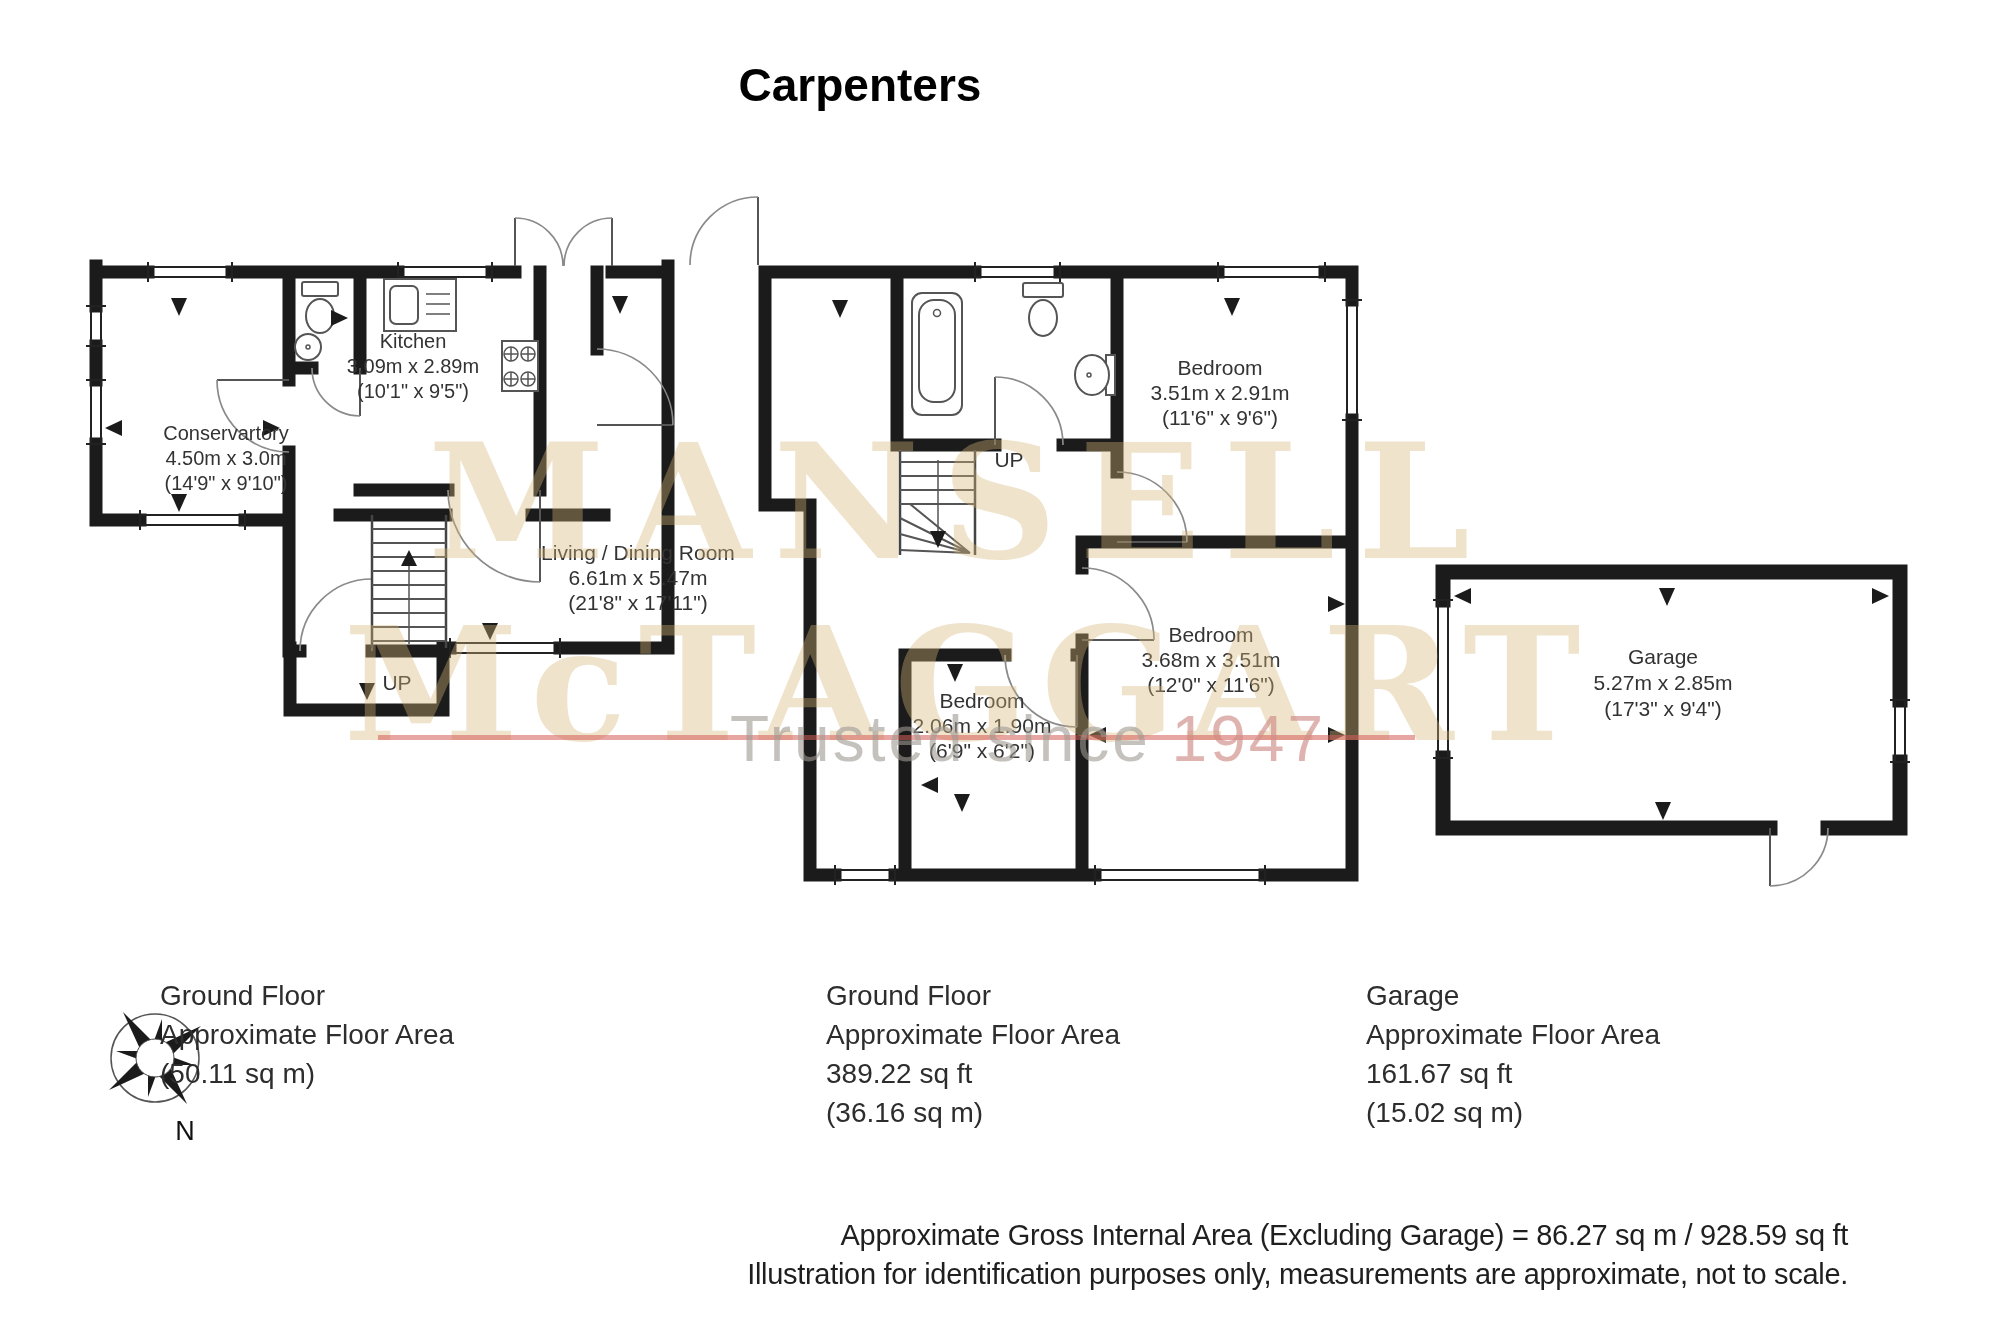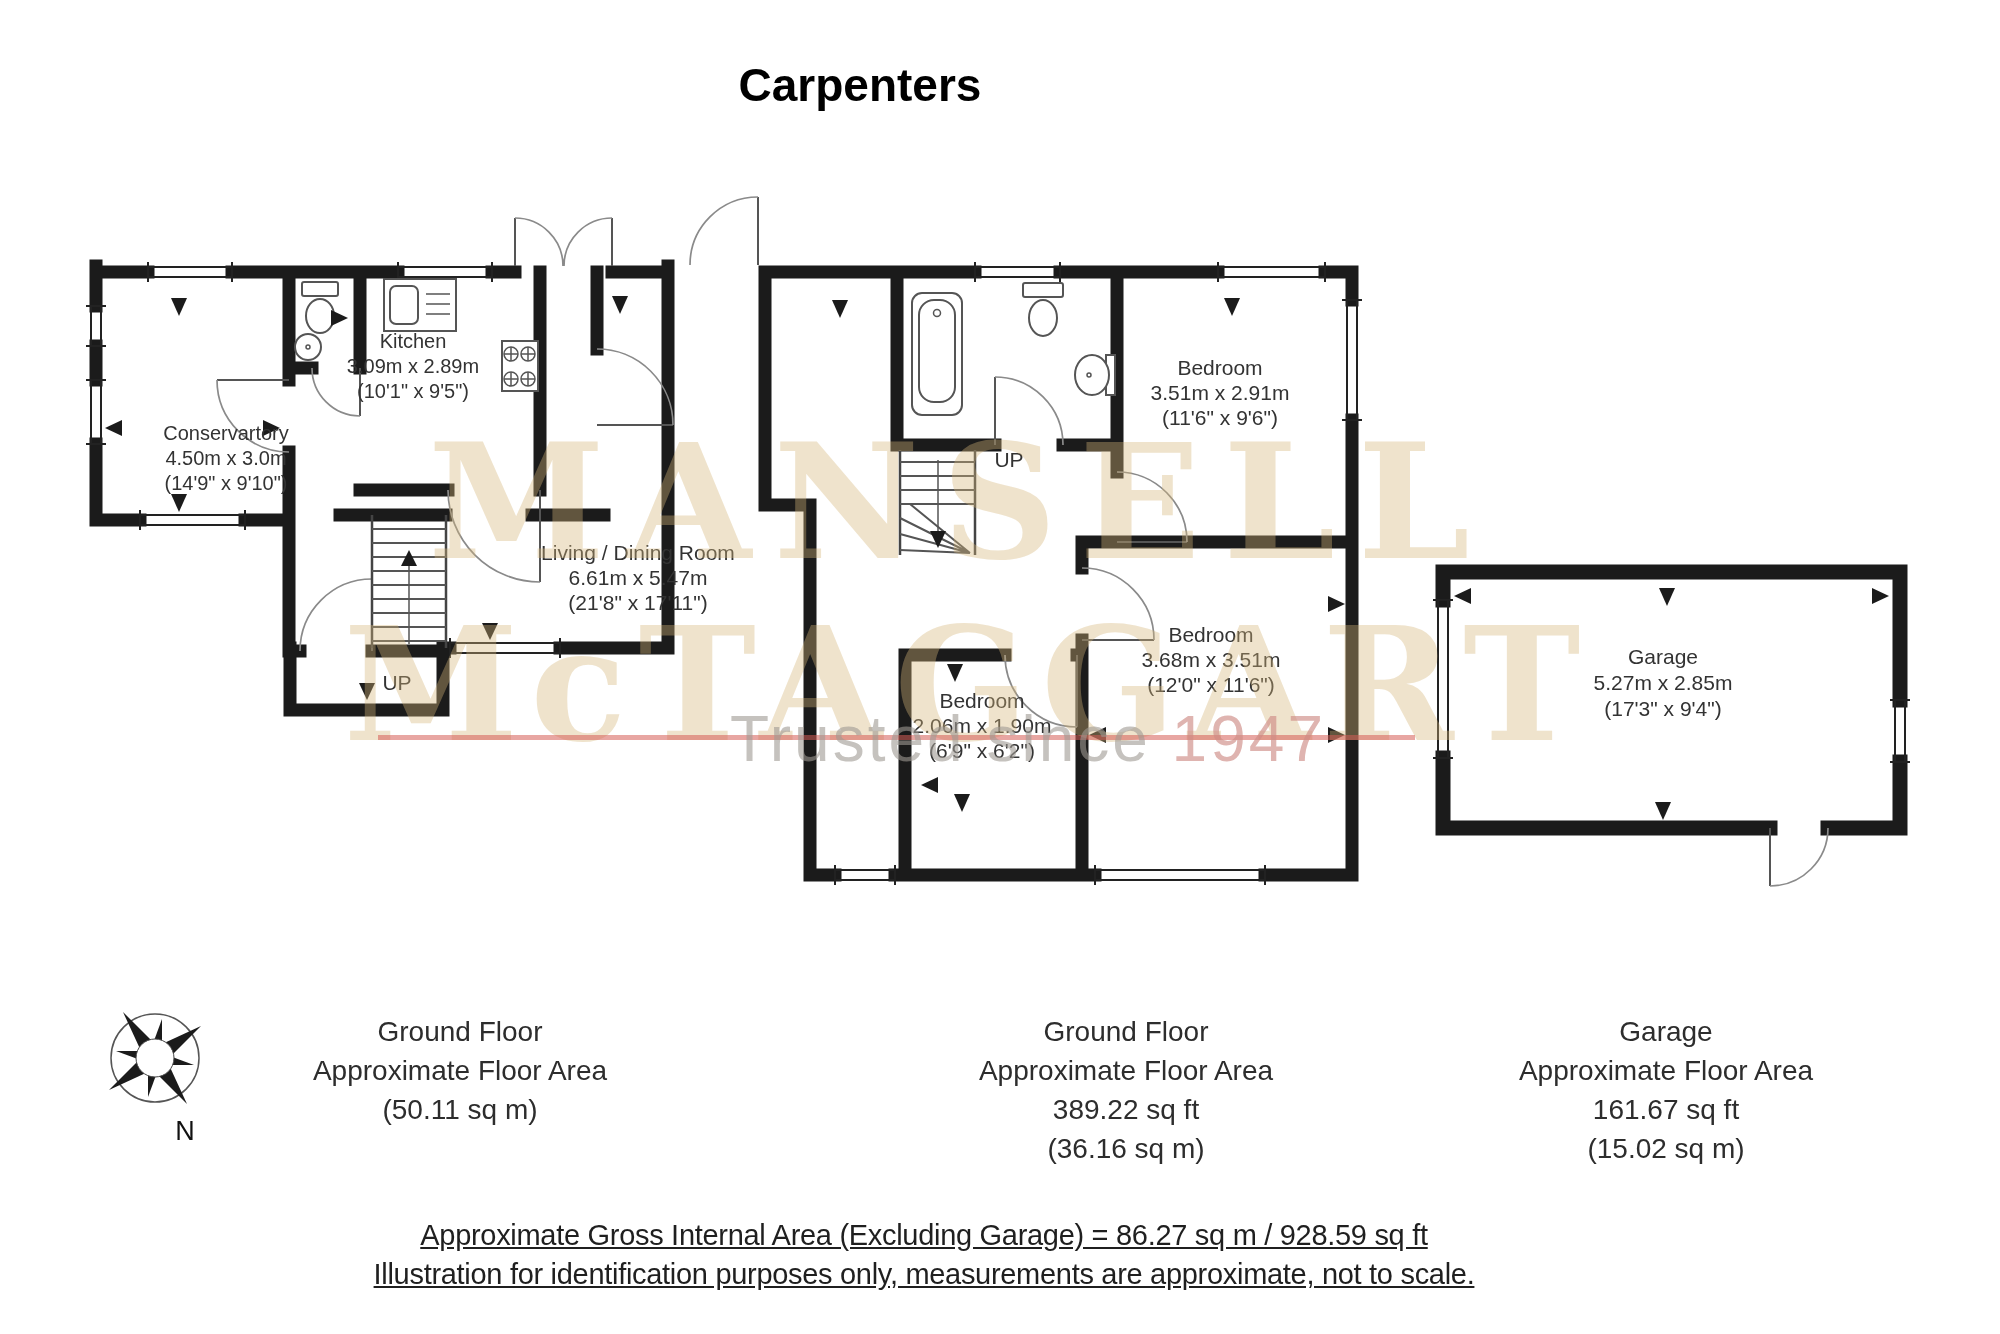"Ground Floor" .caption { margin-top: 36px -> none; text-align: center -> none }
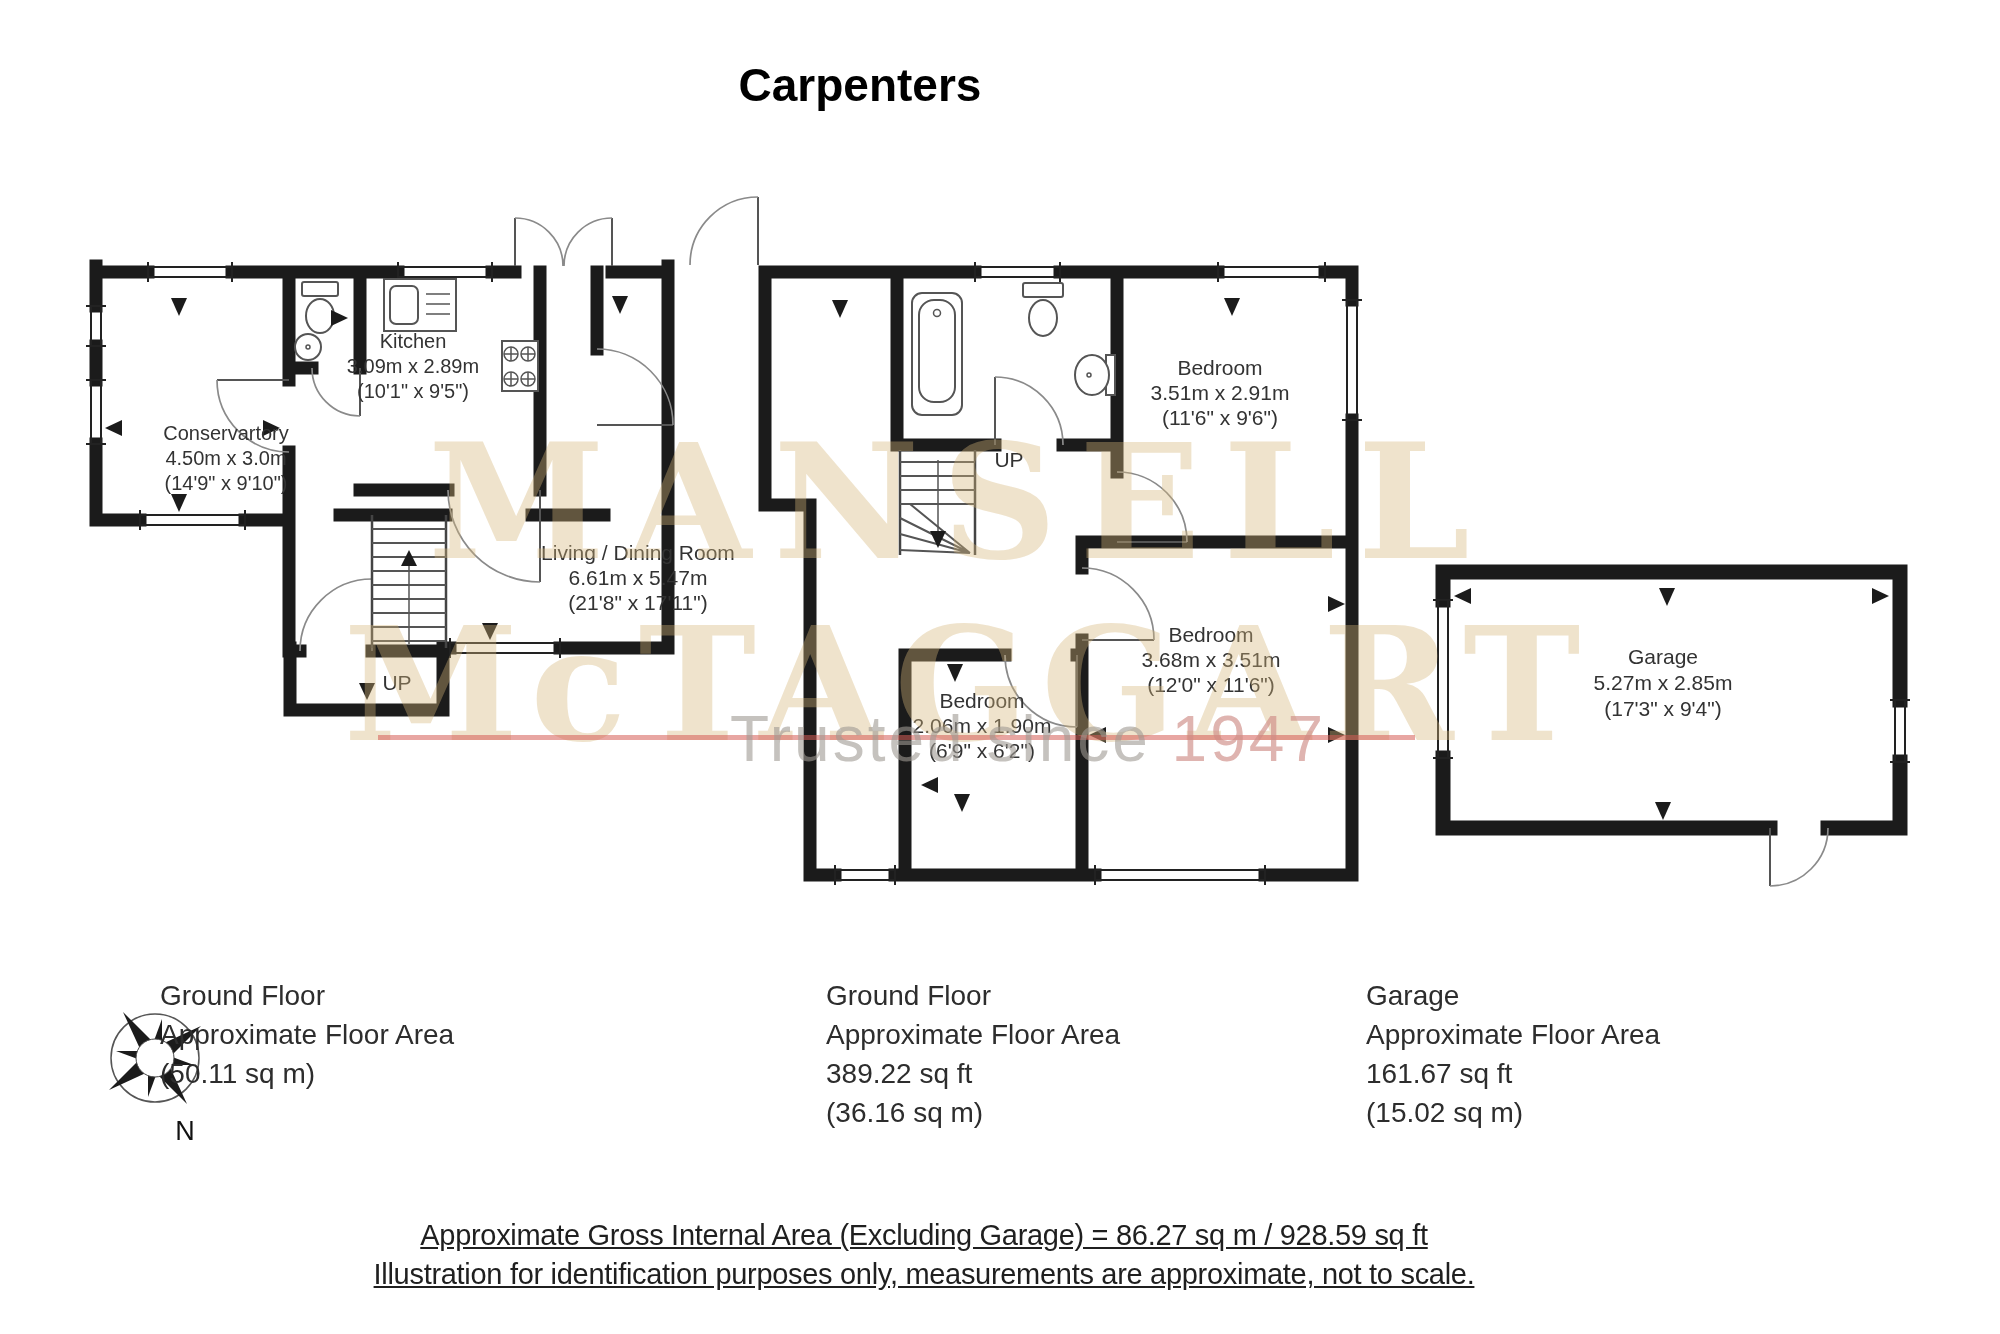"Approximate Gross Internal Area" #footer { text-align: center -> right; text-decoration: underline -> none }
